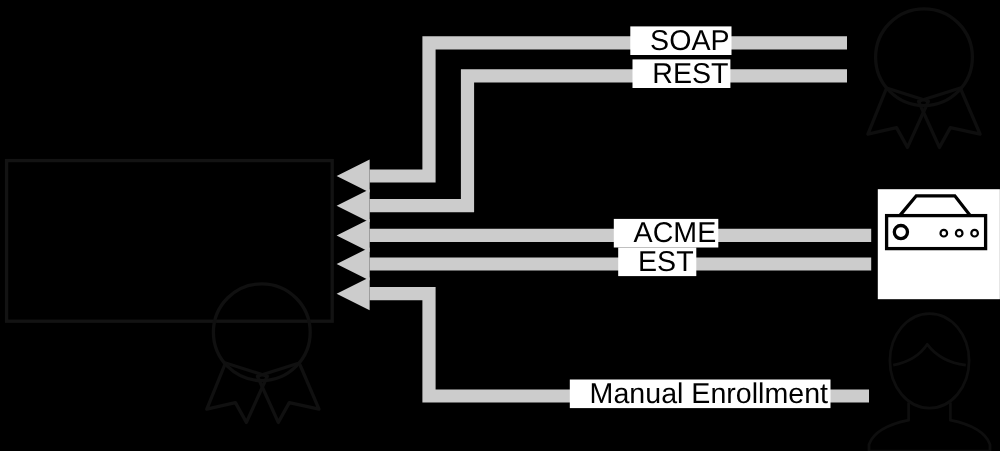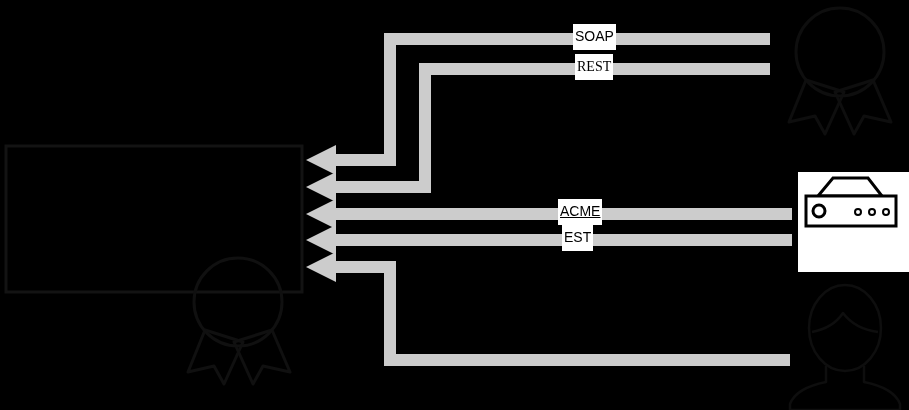"SOAP" .edge-label { font-size: 14px -> 26px; padding: 1px 2px 2px 2px -> 1px 2px 2px 18px }
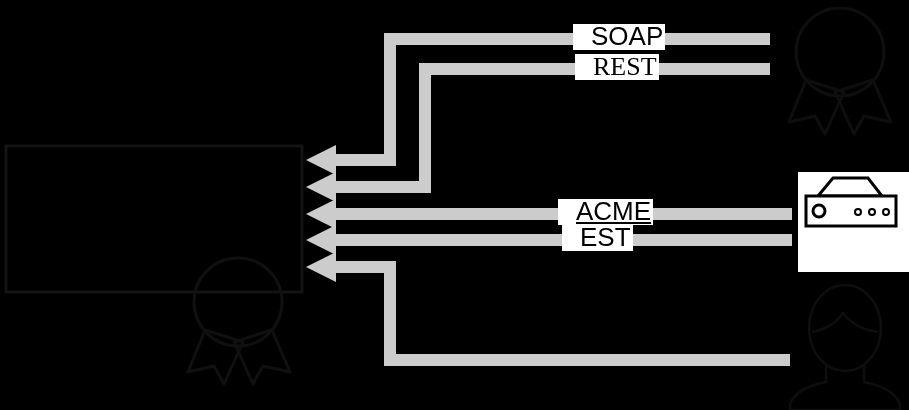"REST" div.edge-label { font-family: Liberation Serif, serif -> none }
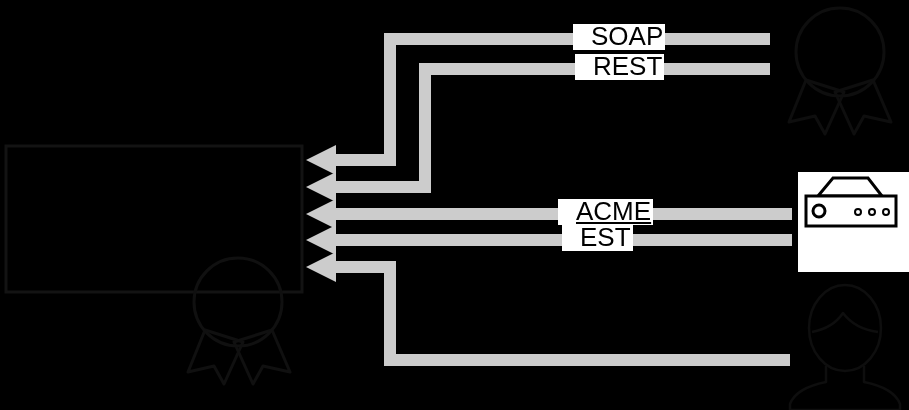"ACME" div.edge-label { text-decoration: underline -> none }
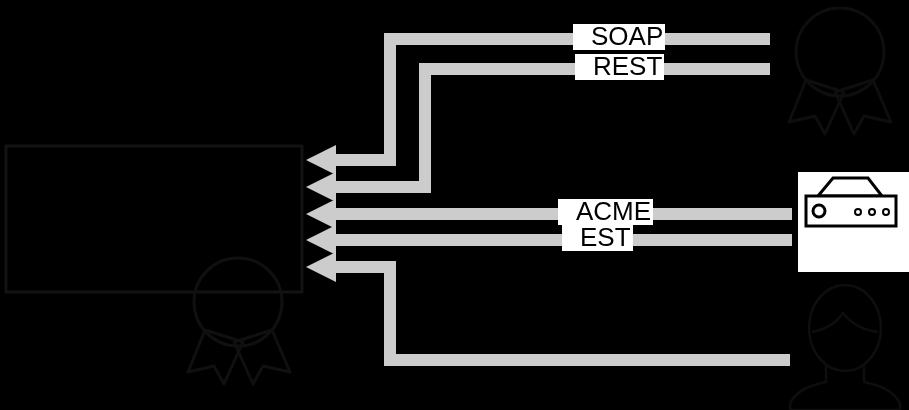"Manual Enrollment" div.edge-label { html: none -> <div>Manual Enrollment</div> }
